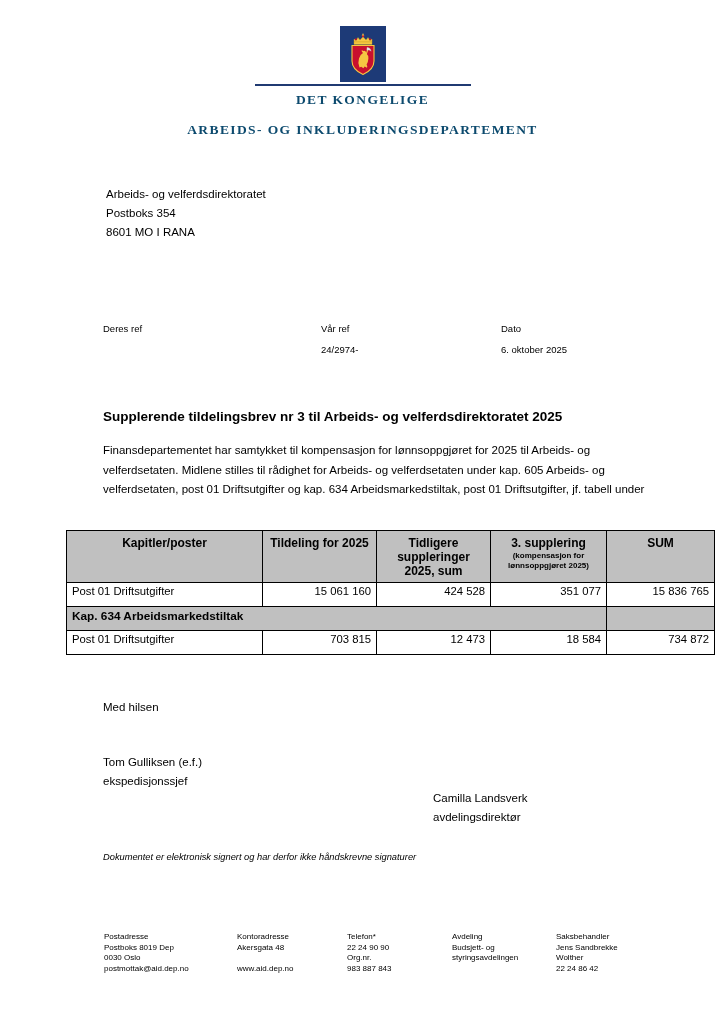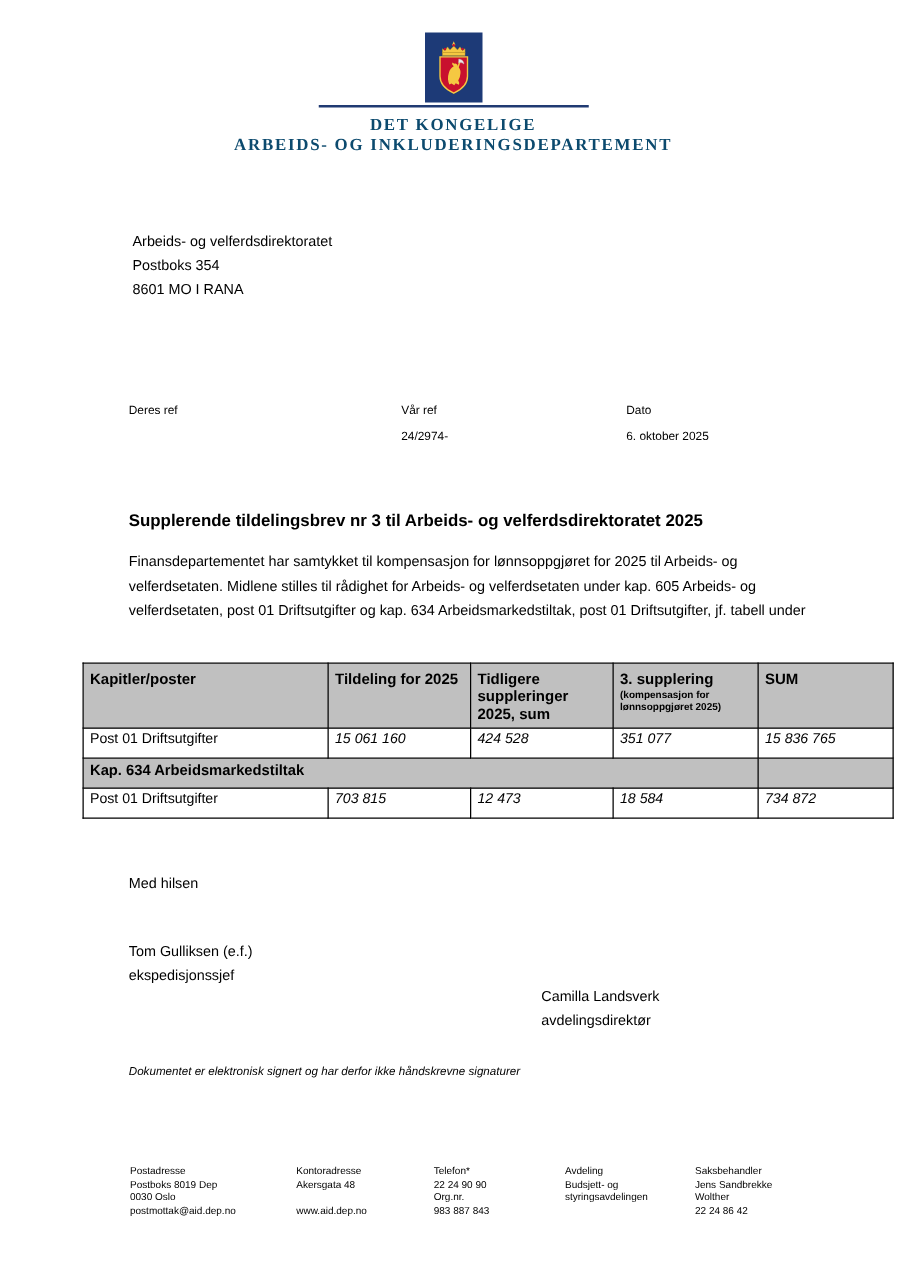"ARBEIDS- OG INKLUDERINGSDEPARTEMENT" .dept-line2 { margin-top: 0 -> 14px }
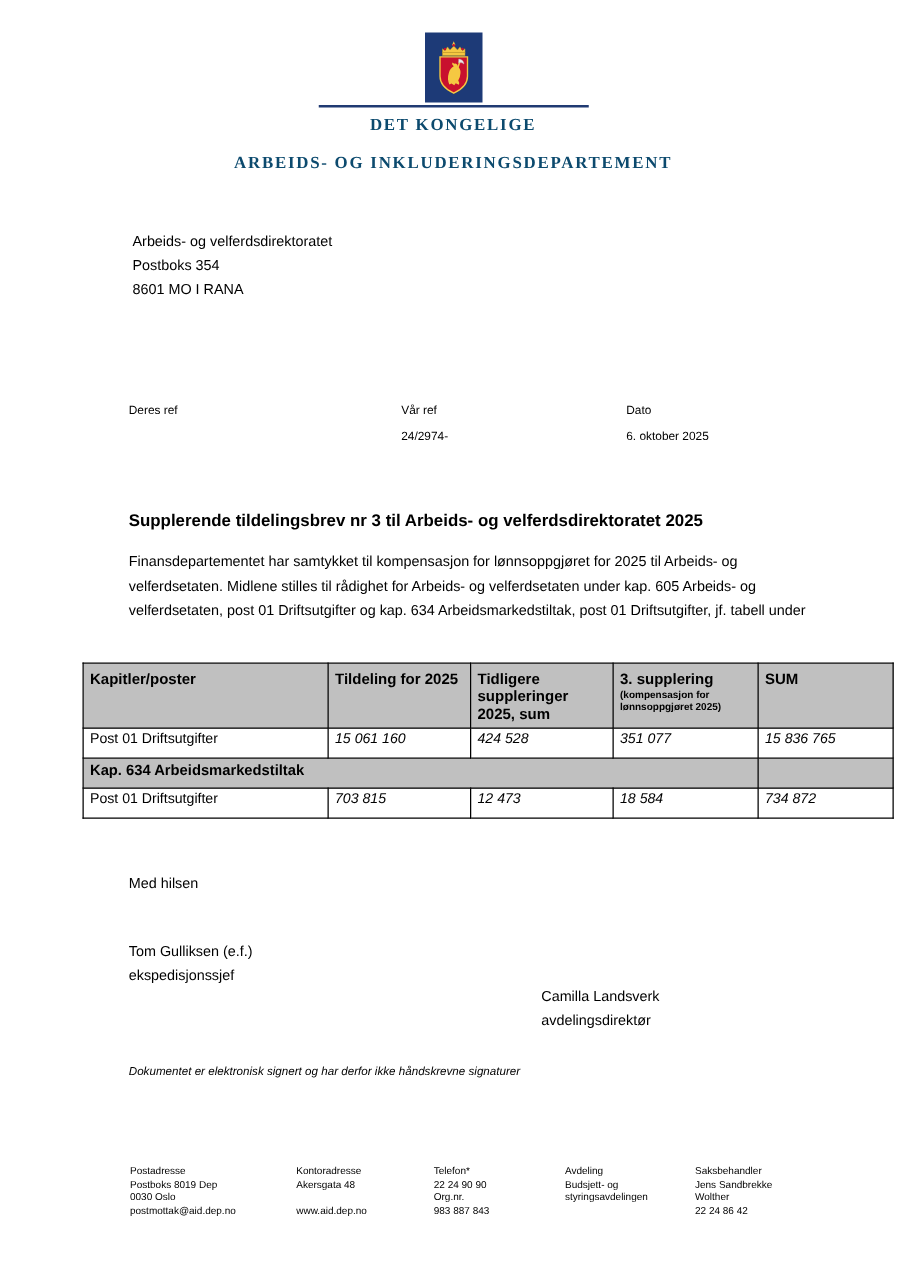"Kapitler/poster" table.alloc thead th { text-align: left -> center }
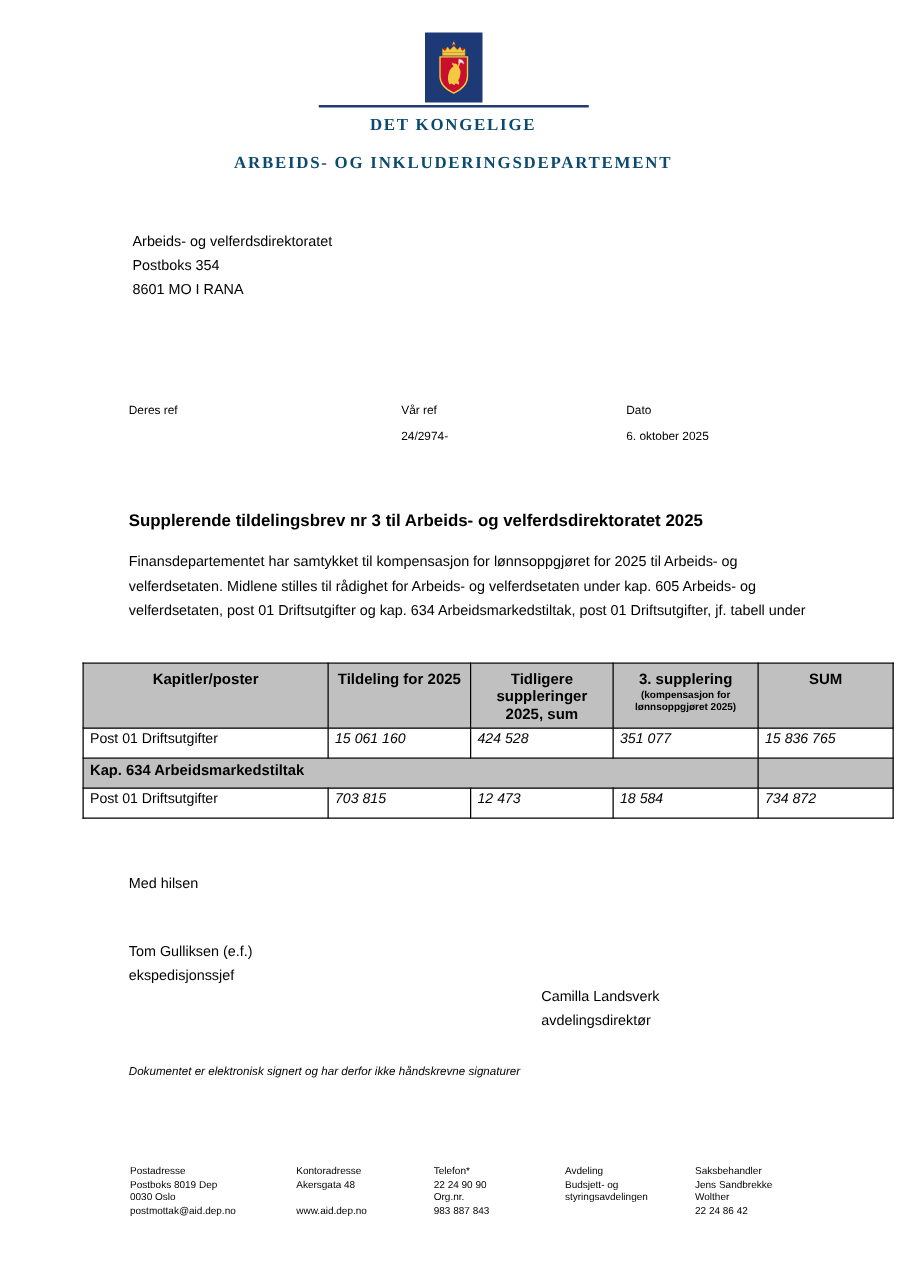"15 061 160" td.num { font-style: italic -> none; text-align: none -> right }
